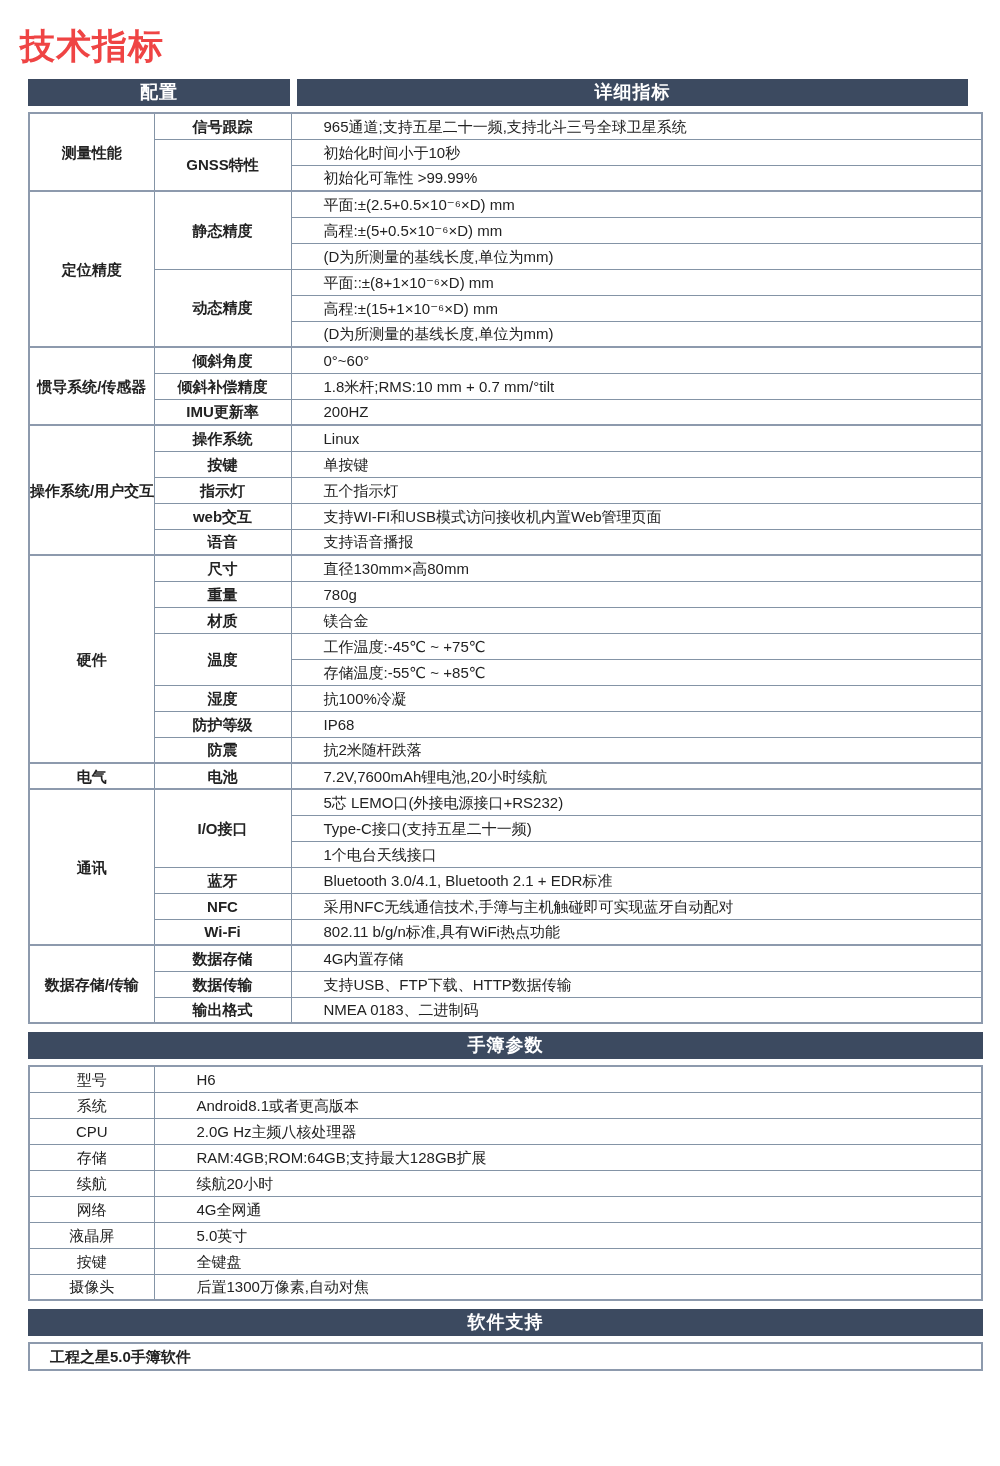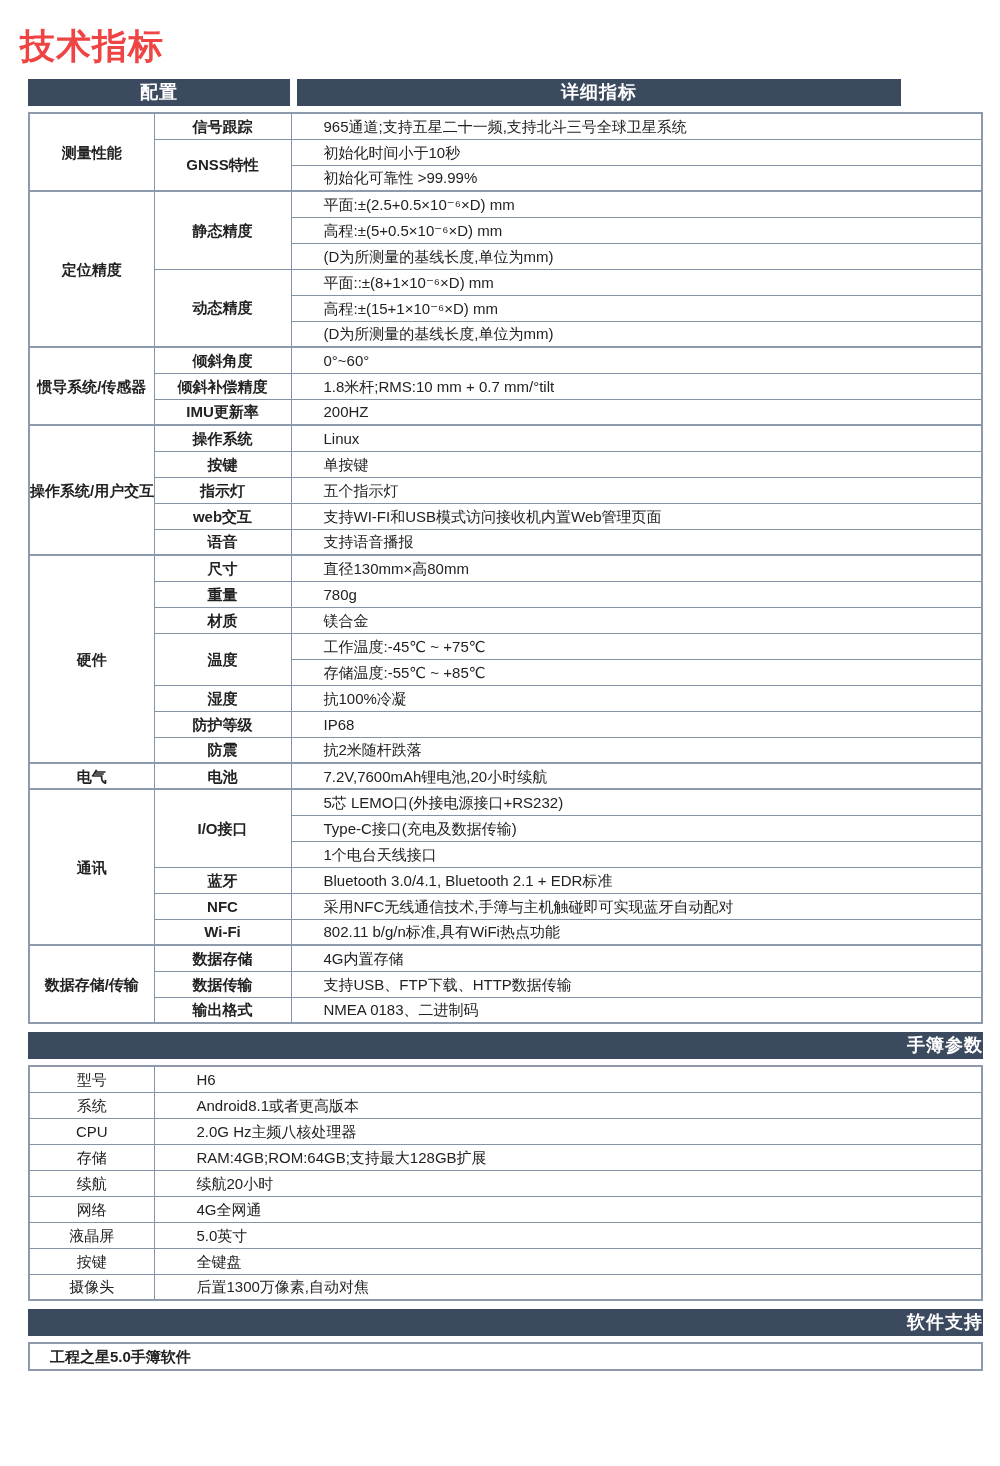"配置" .hdr-row { width: 873px -> 940px }
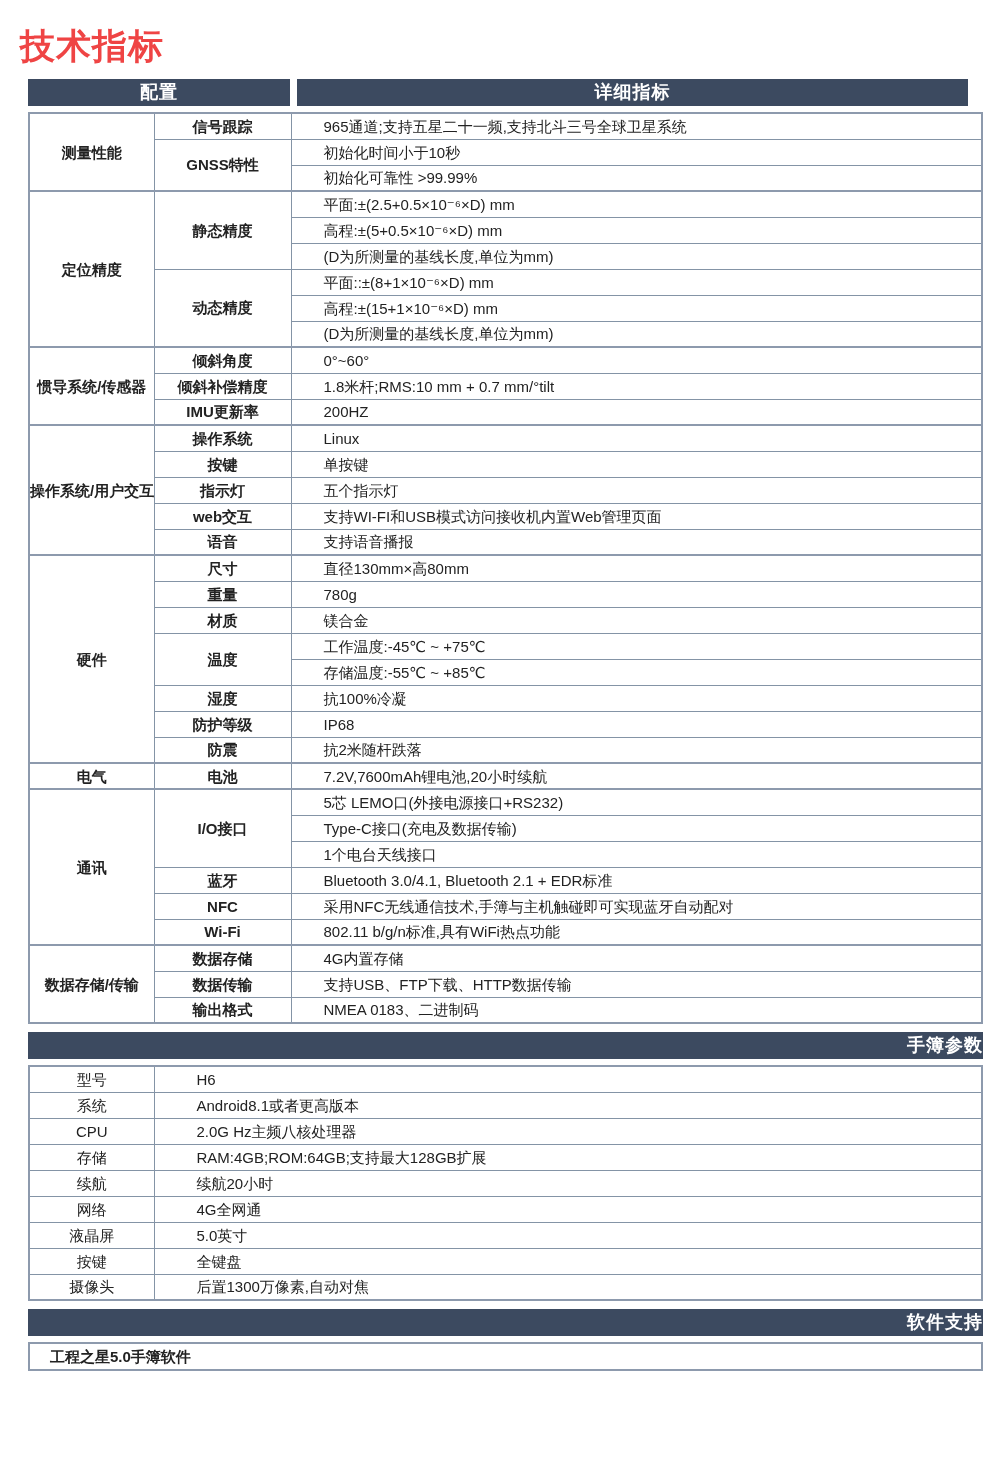"Type-C接口(充电及数据传输)" td.val { text: 充电及数据传输 -> 支持五星二十一频 }
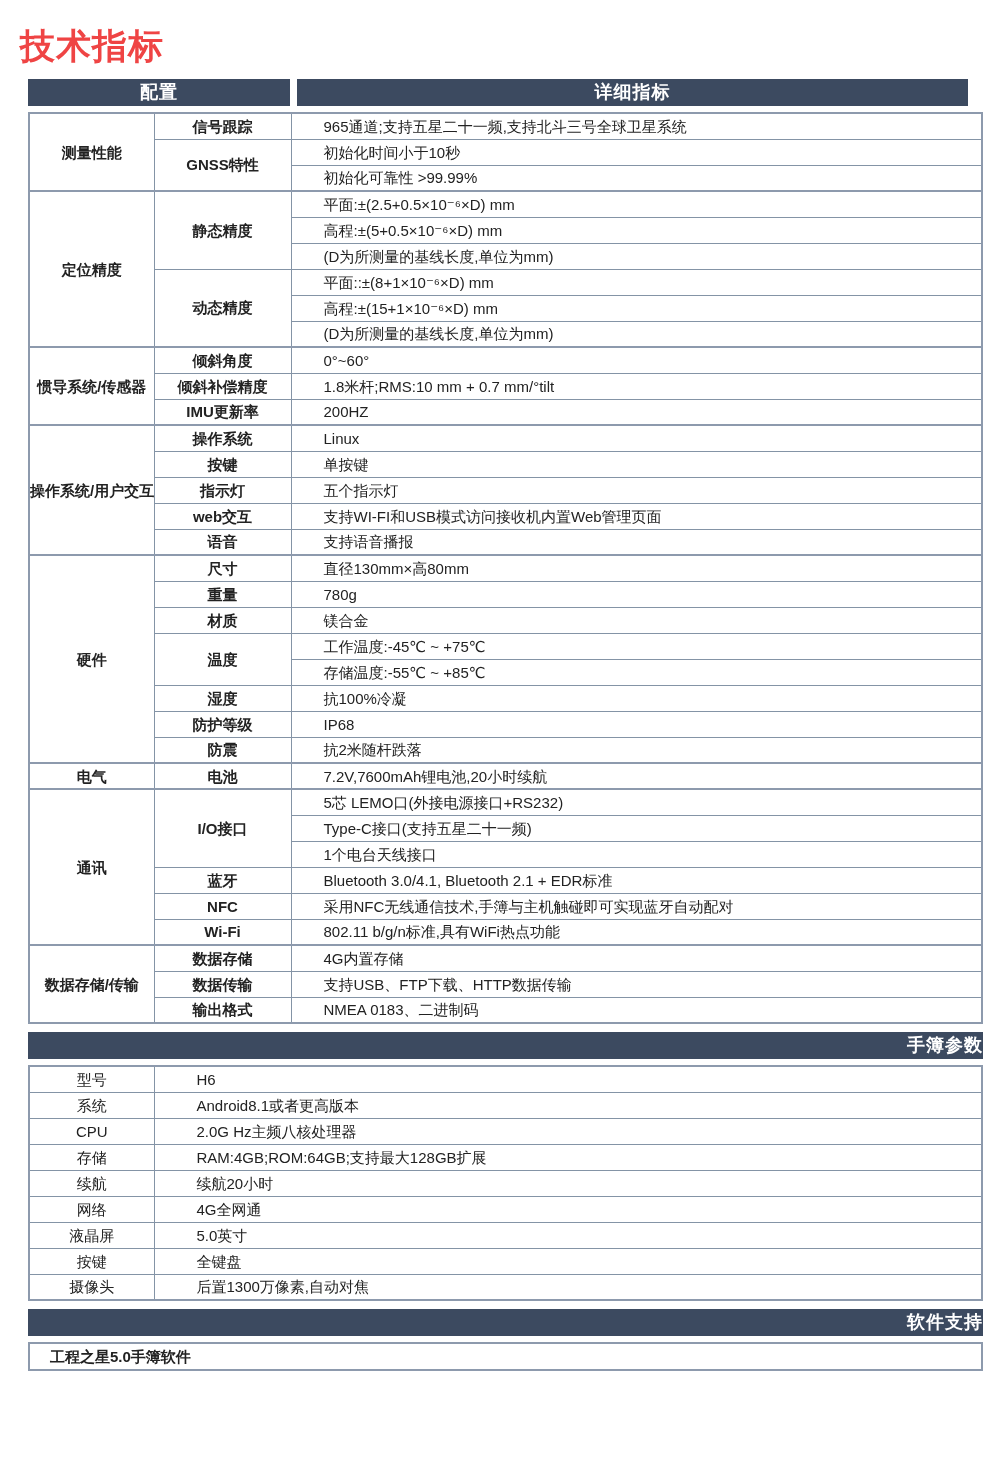"手簿参数" .bar-full { text-align: right -> none }
